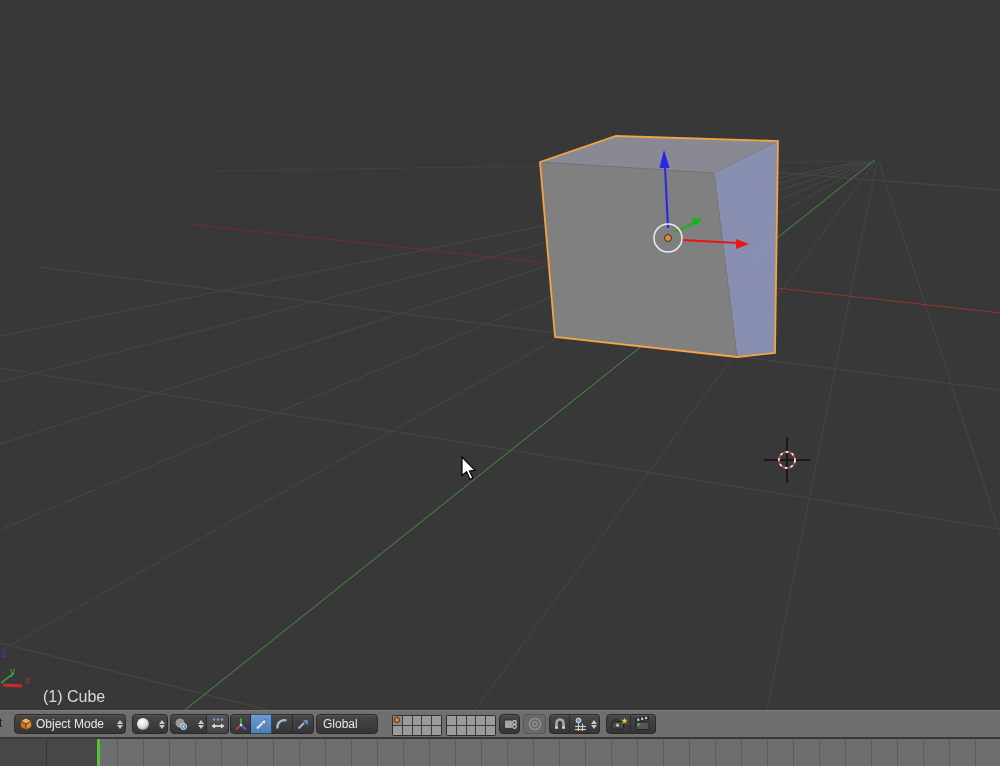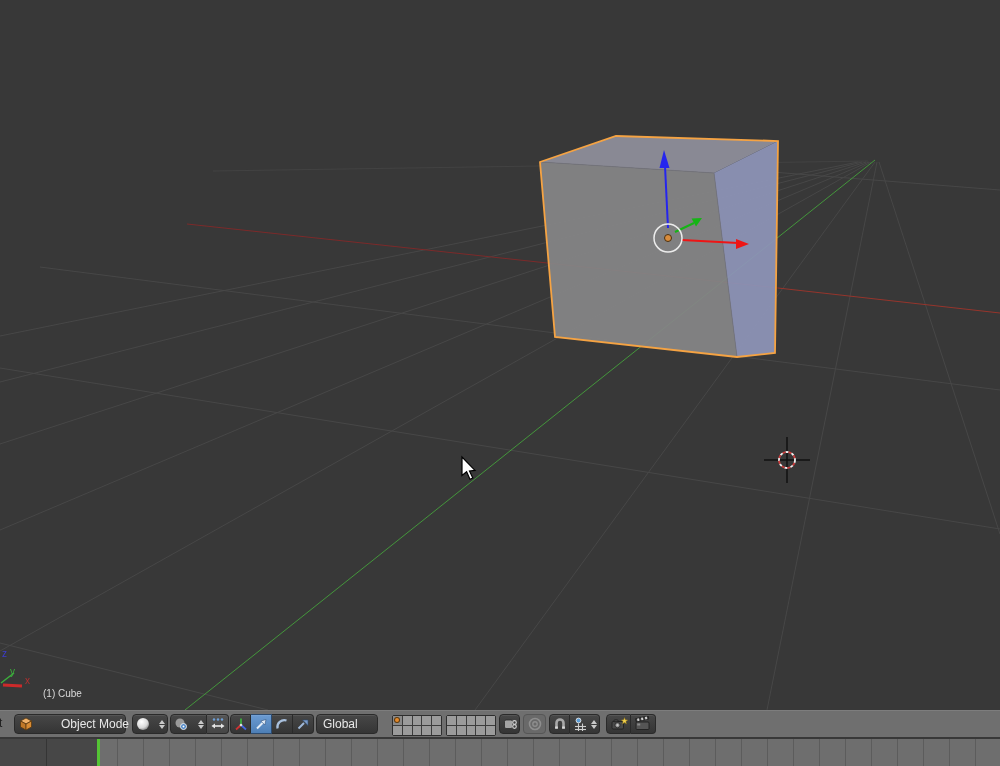"(1) Cube" .object-info { font-size: 10px -> 16px }
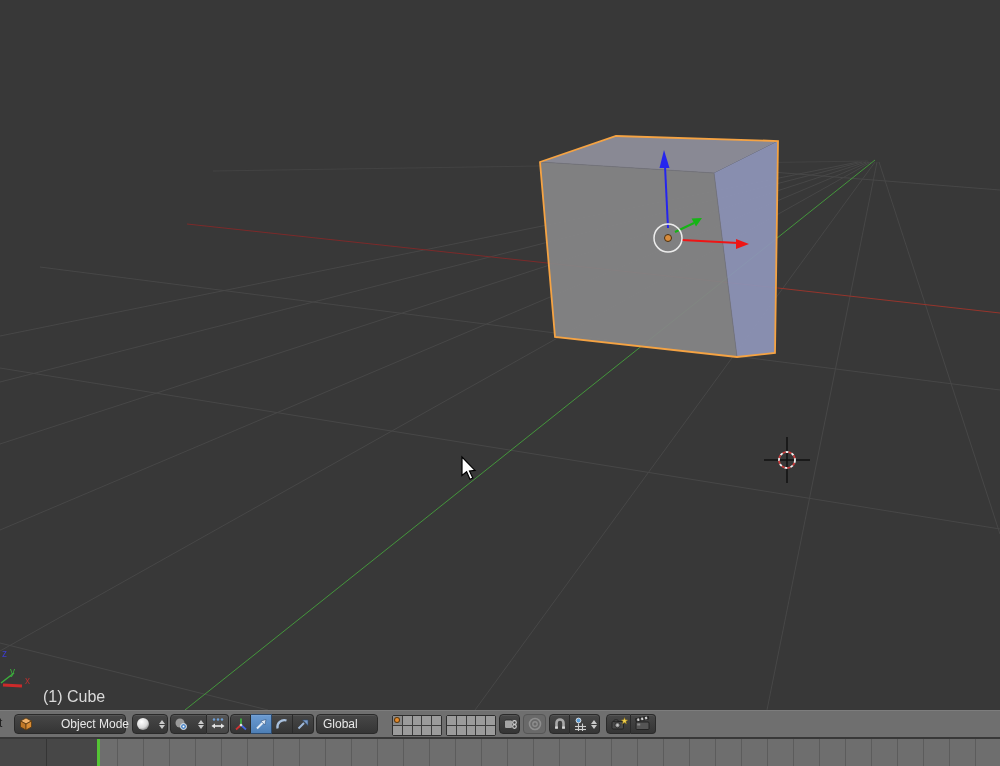"Object Mode" div.btn { gap: 25px -> none }
